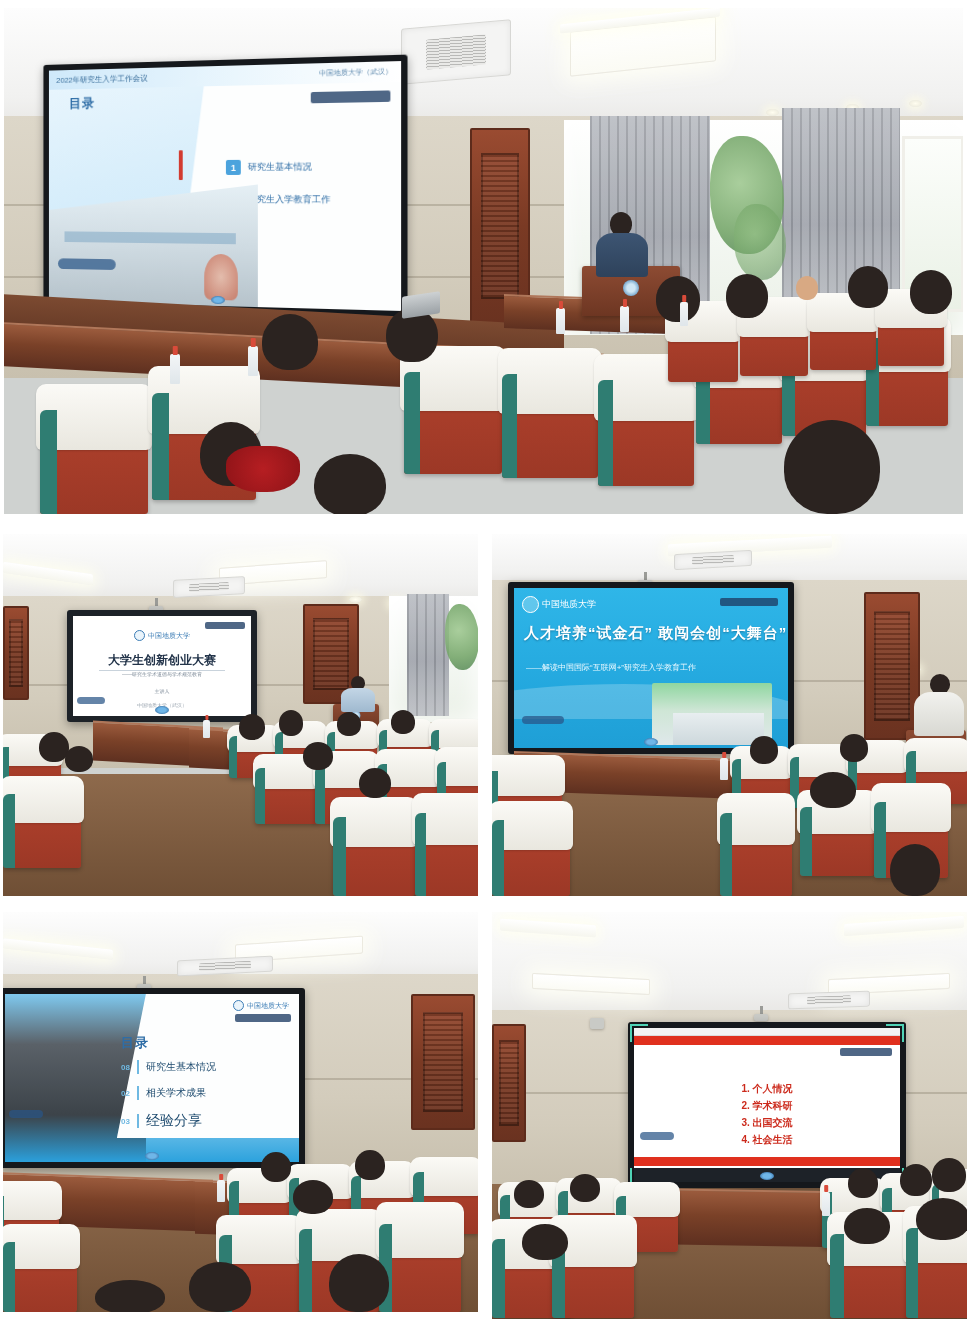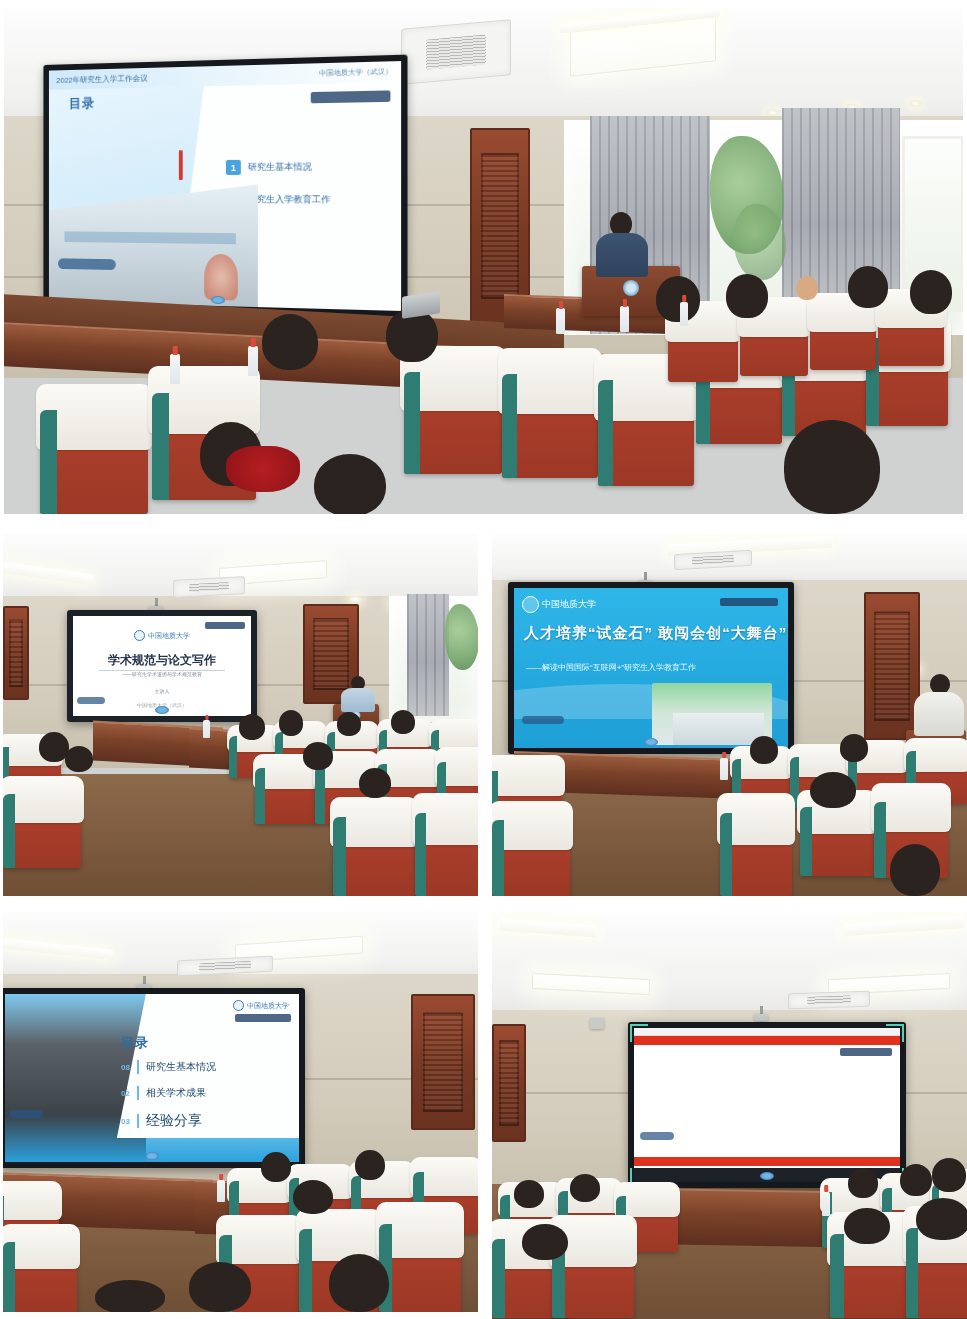"学术规范与论文写作" div.plain-title { text: 学术规范与论文写作 -> 大学生创新创业大赛 }
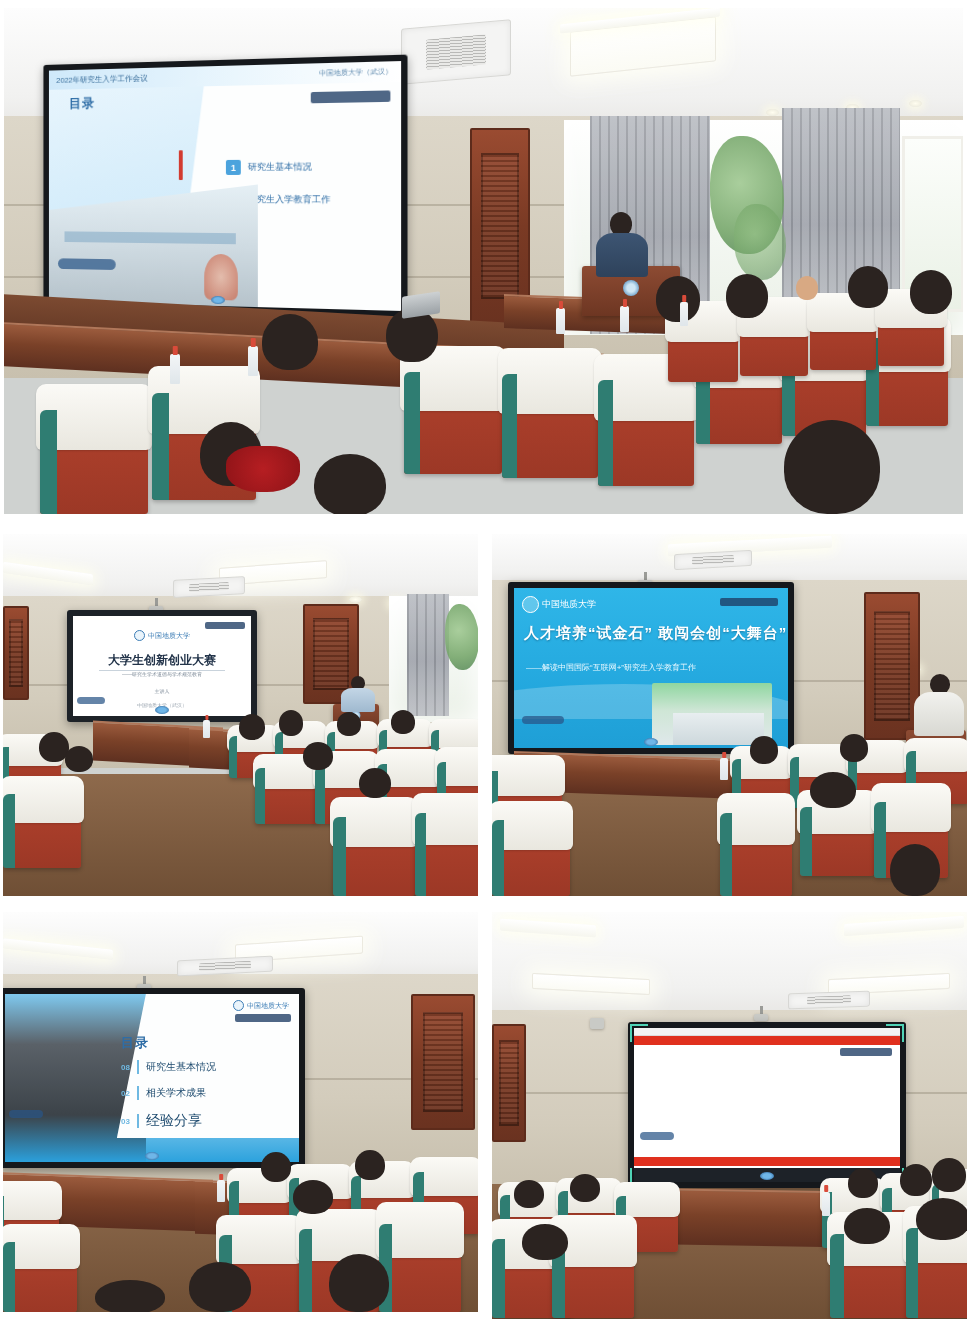"1. 个人情况" div.red-list { html: none -> <div> <div>1. 个人情况</div> <div>2. 学术科研</div> <div>3. 出国交流</div> <div>4. 社会生活</div> </div> }
